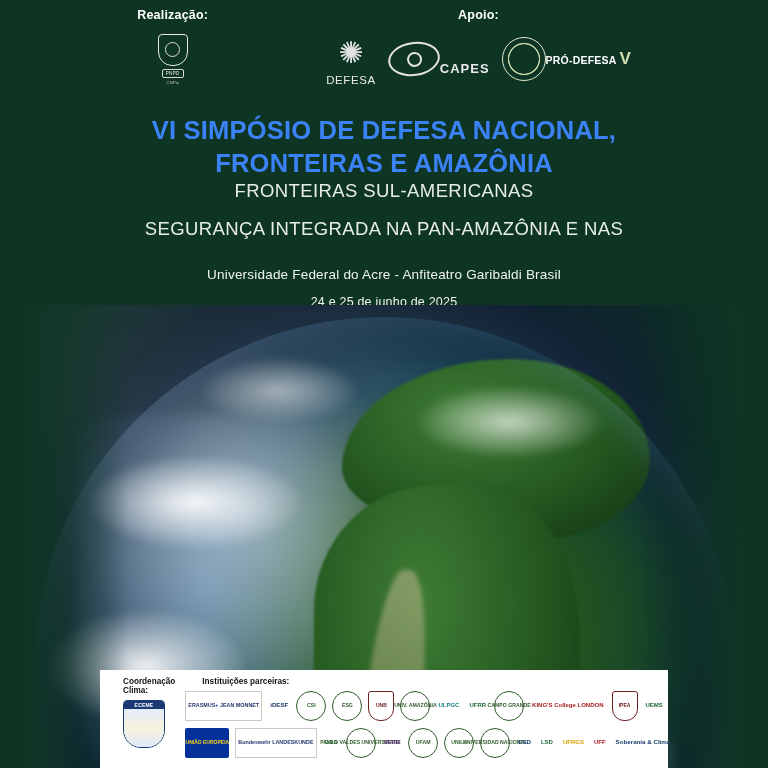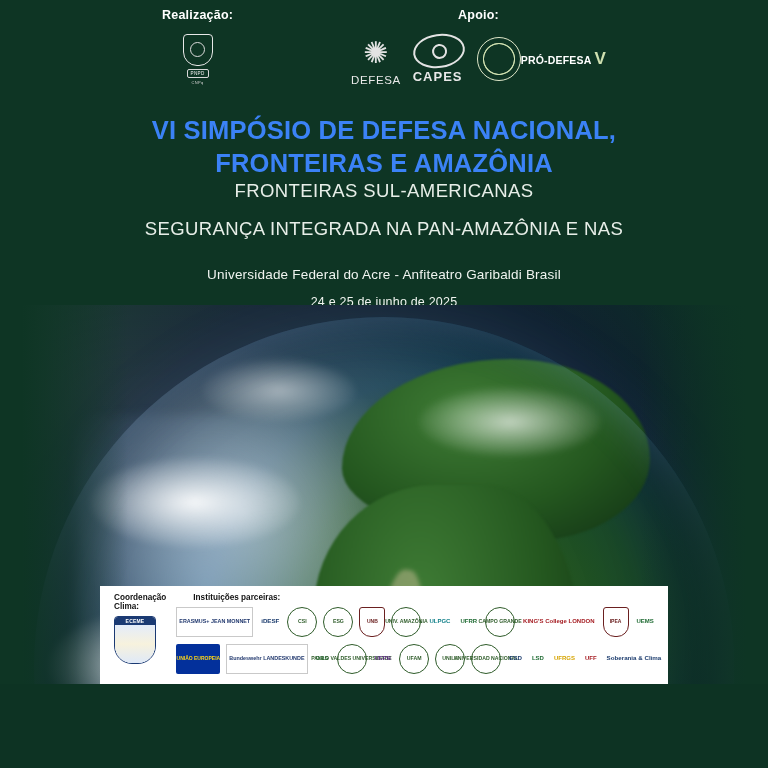"Realização:" .poster { height: 684px -> 768px }
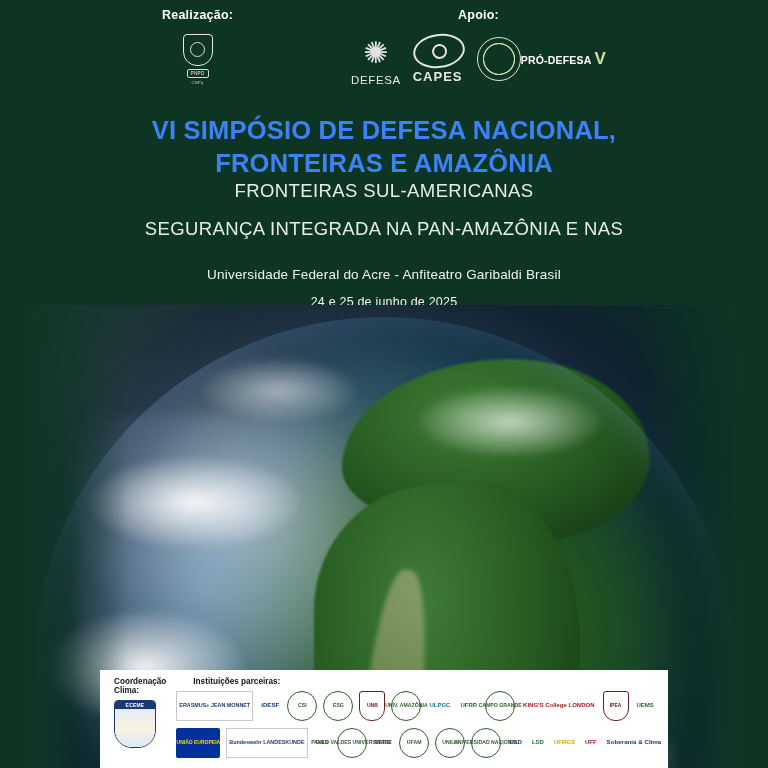"CAPES" .capes { align-items: flex-start -> flex-end; flex-direction: column -> row }
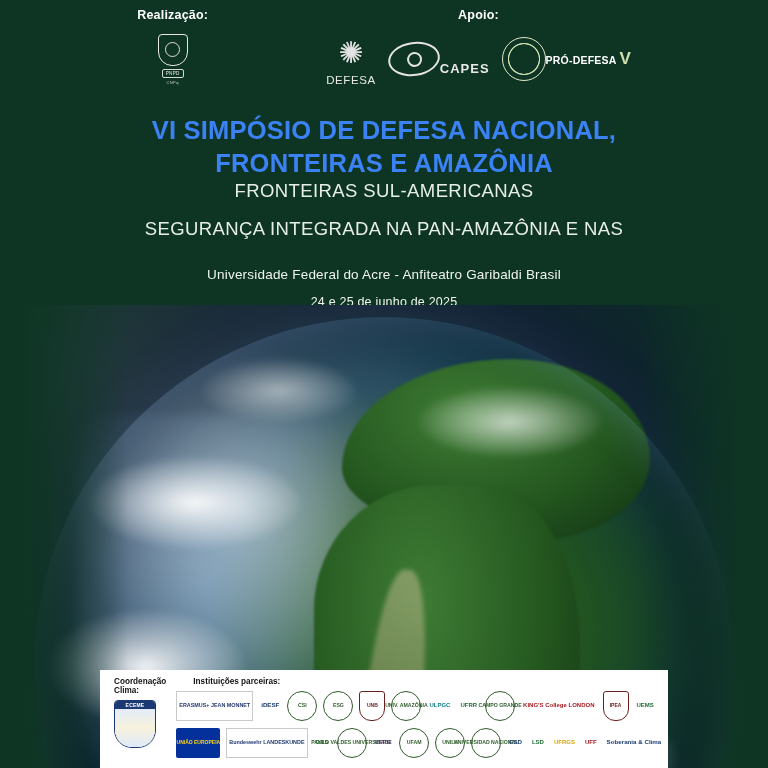"Coordenação" .partners { padding: 7px 8px 5px 14px -> 7px 8px 5px 23px }
